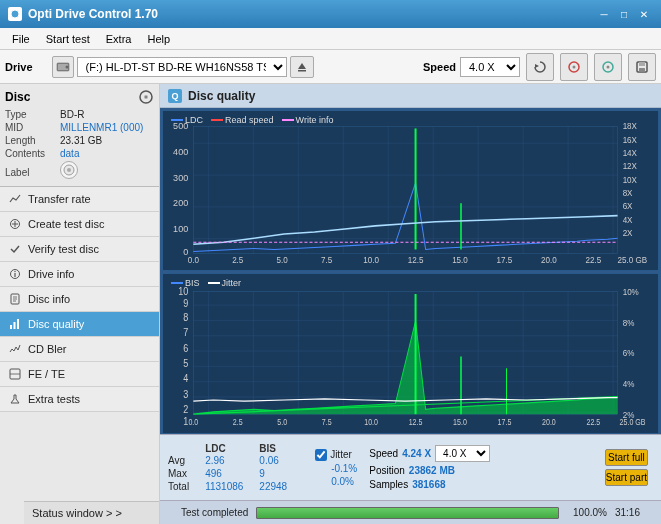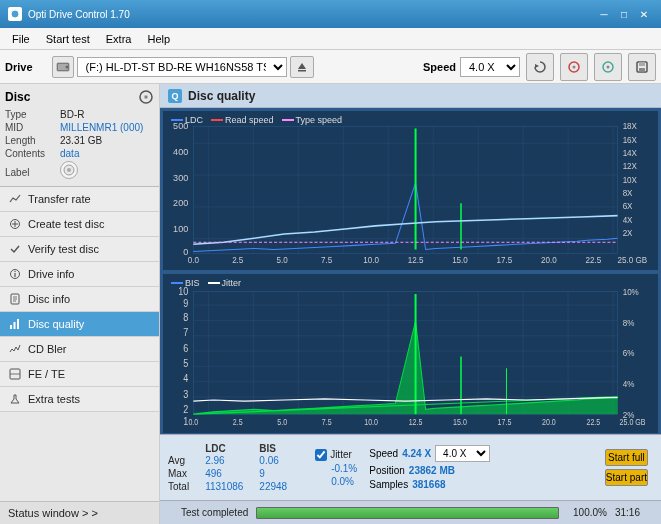"Opti Drive Control 1.70" .title-bar-text { font-size: 10px -> 12px; font-weight: 400 -> 700 }
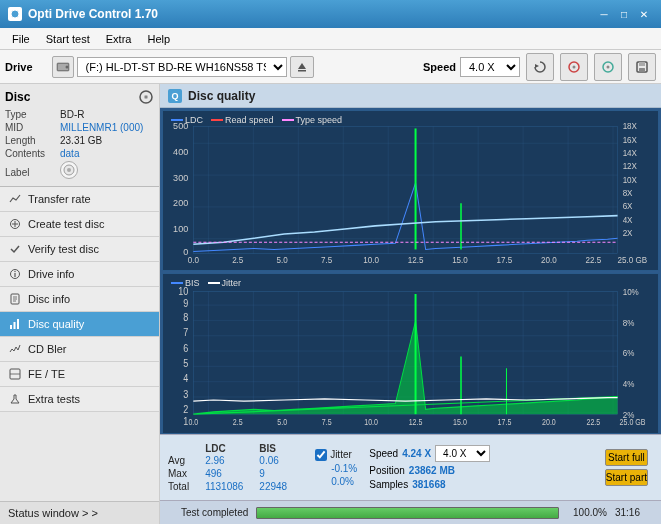"Type speed" span.legend-text { text: Type speed -> Write info }
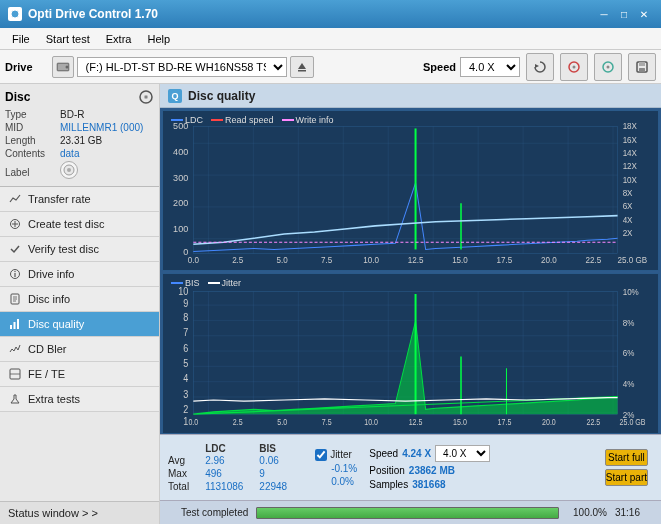"Status window > >" .status-window-item { margin-left: none -> 24px }
